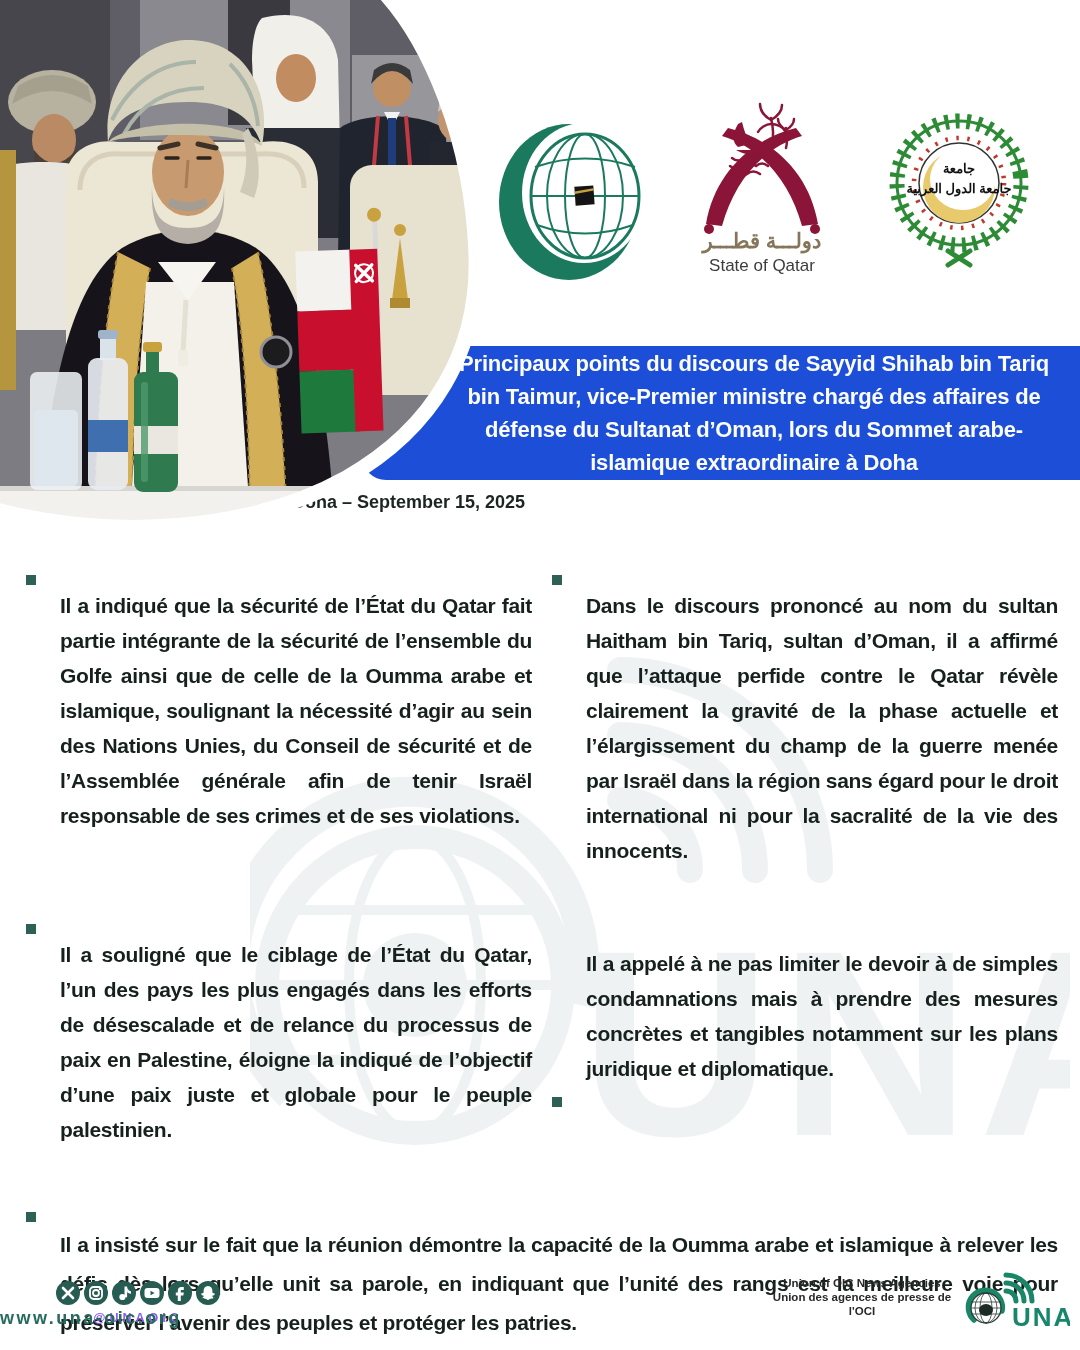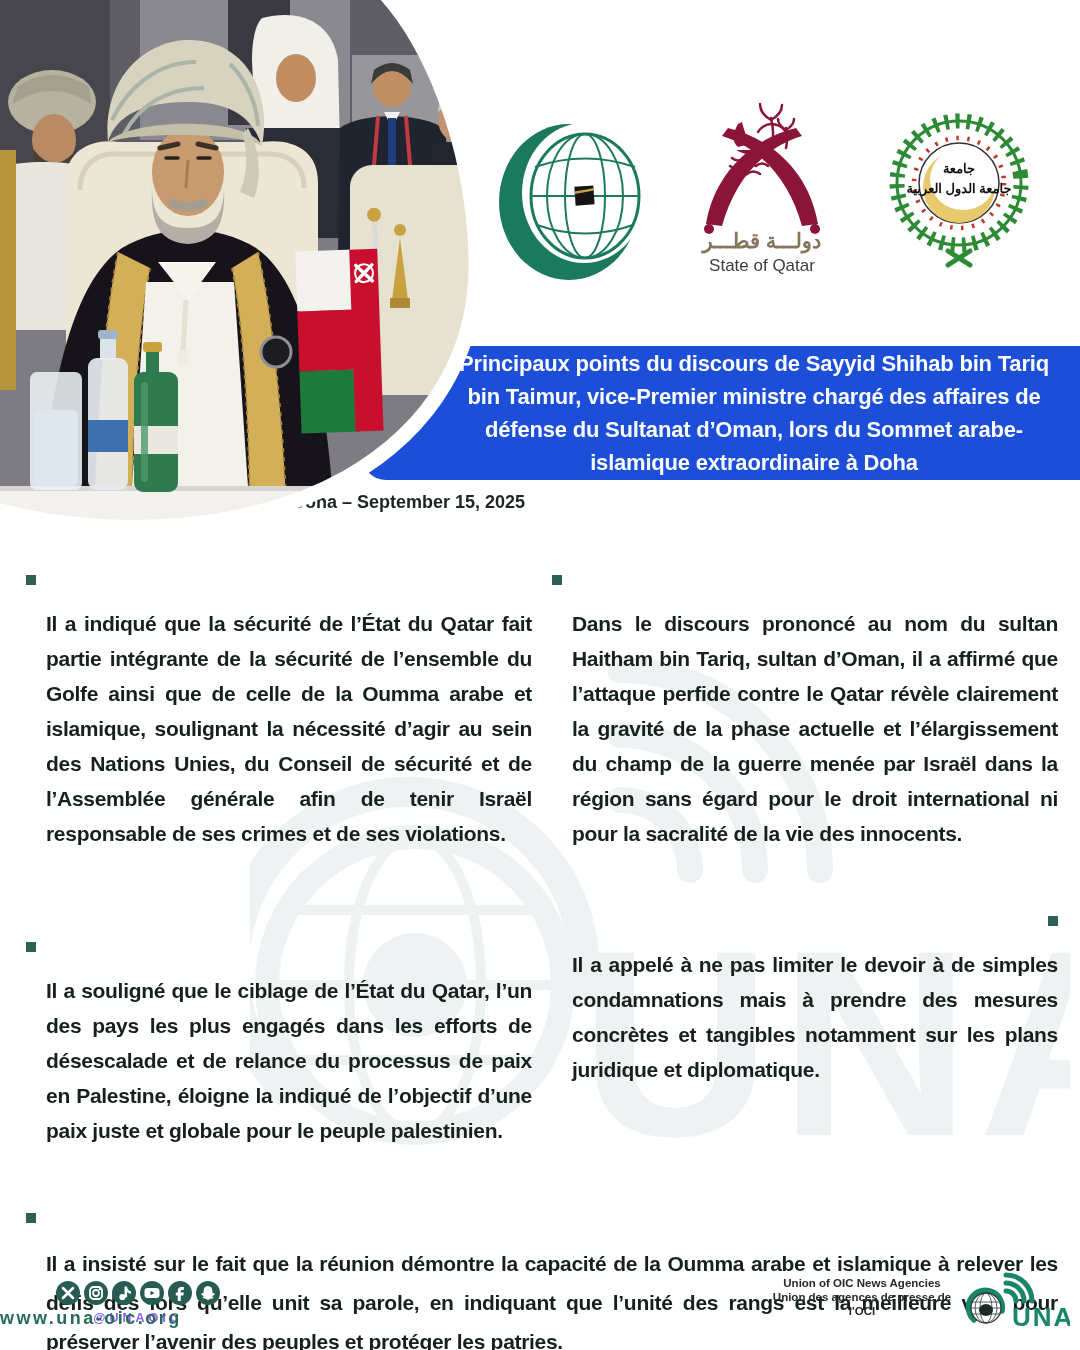"Il a indiqué que la" .bullet { flex-direction: column -> none }
